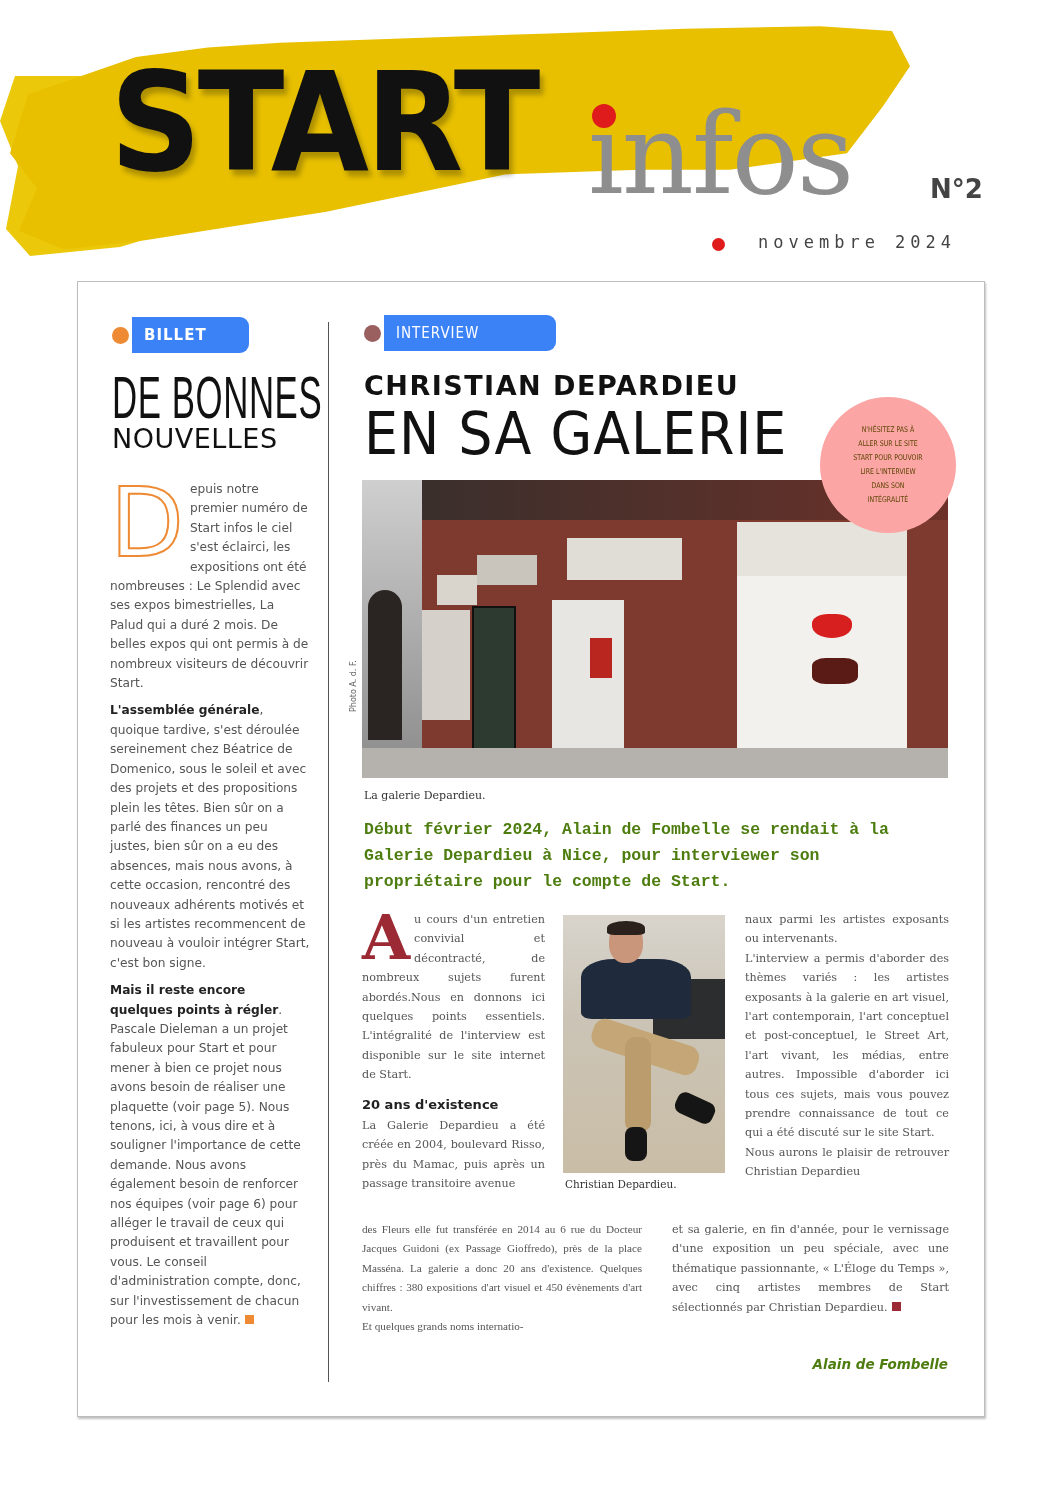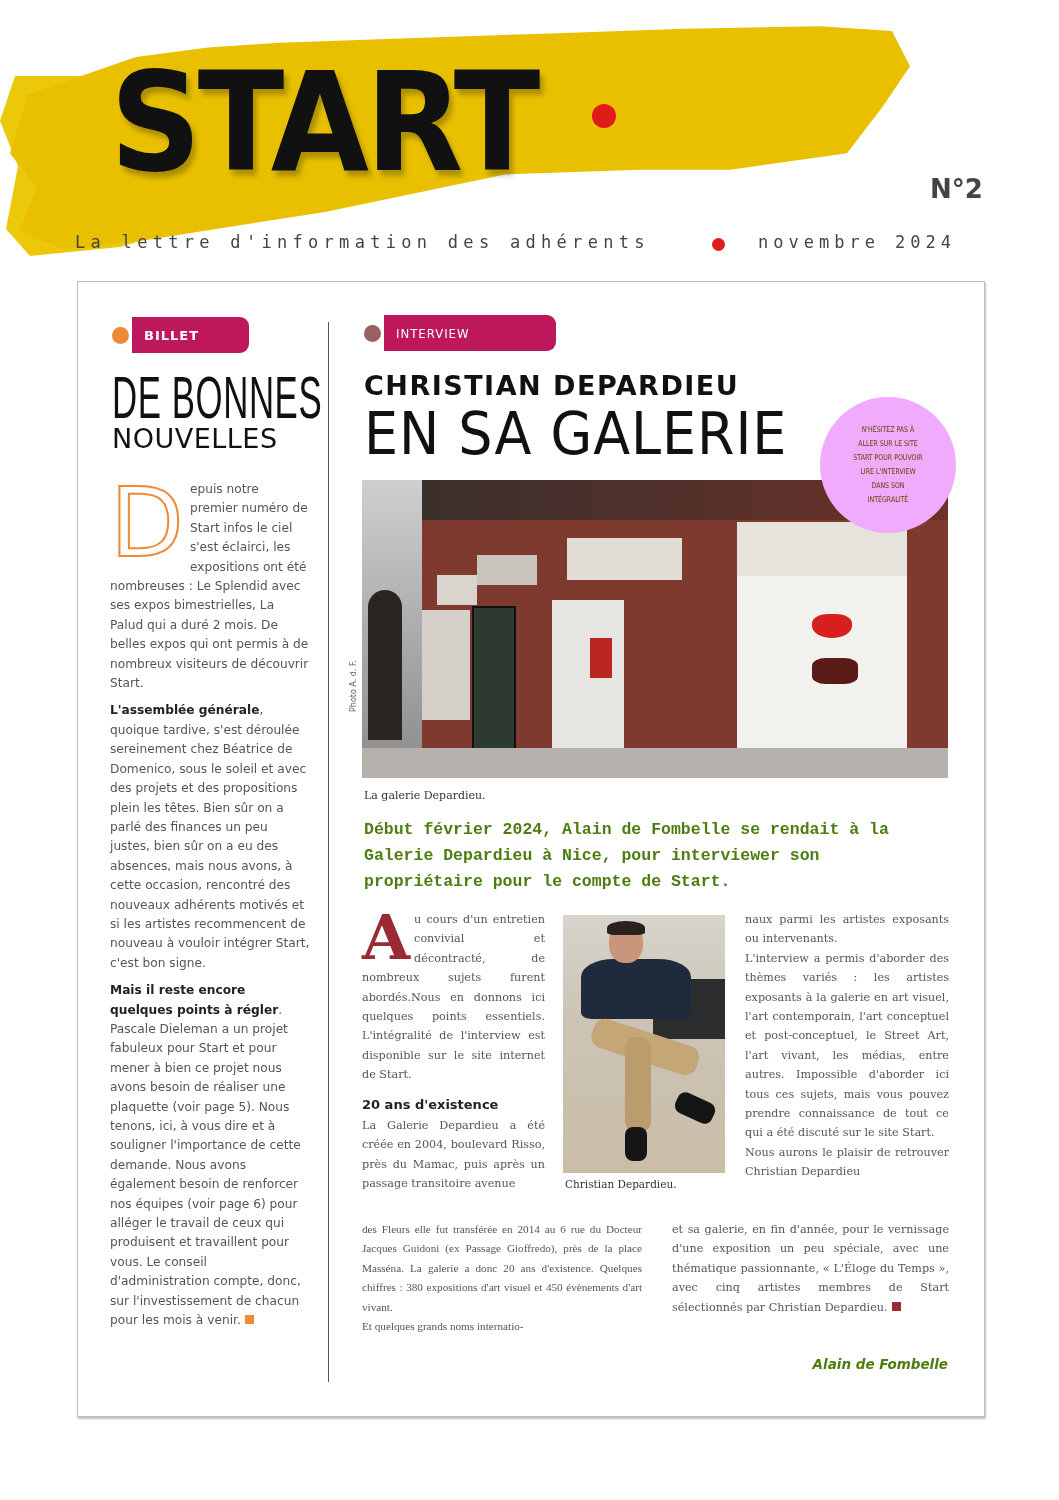"infos" div.infos-logo { html: none -> <div>infos</div> }
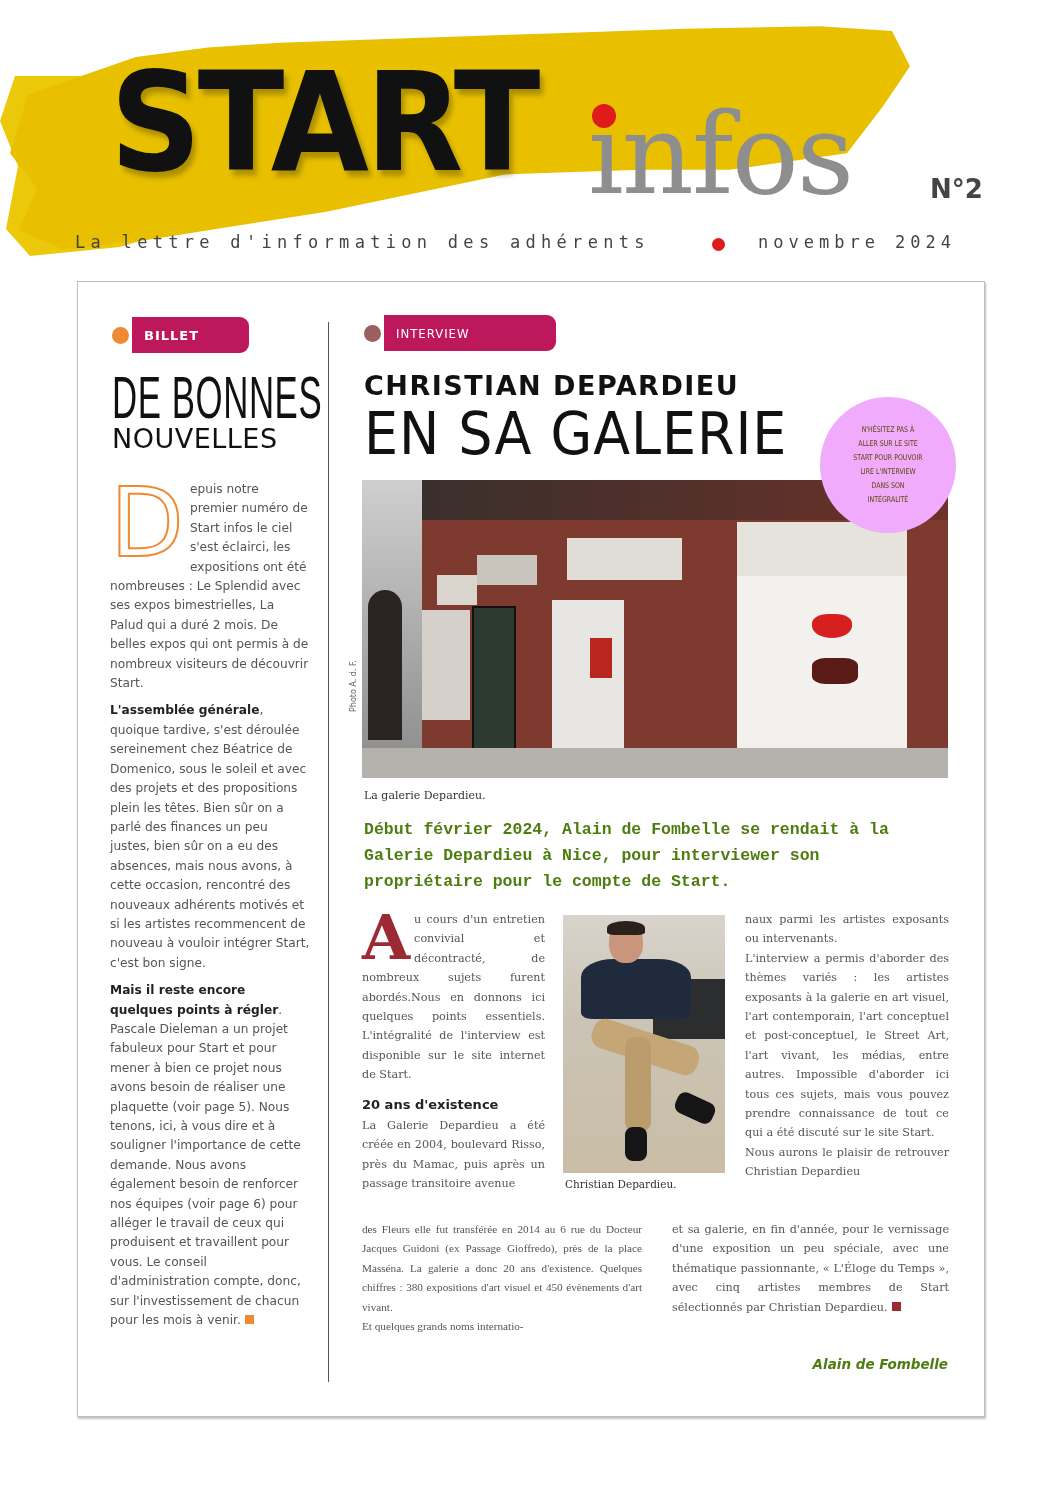"La lettre d'information des adhérents" div.tagline { html: <div>La lettre d'information des adhérents</div> -> none }
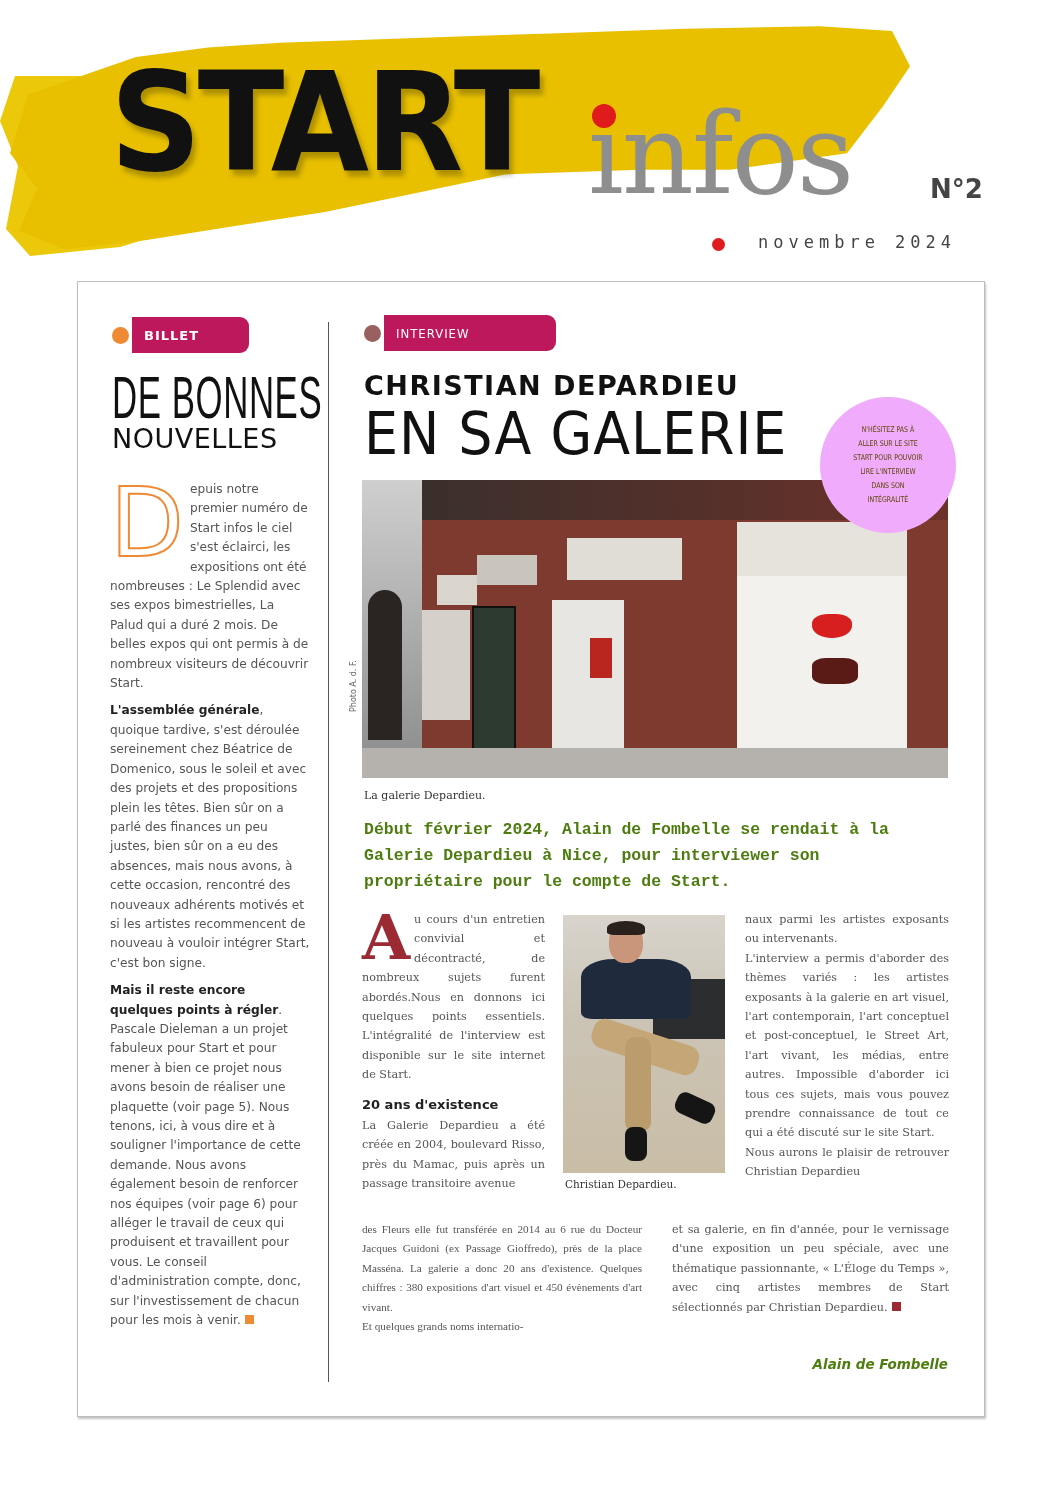"BILLET" .badge .pill { background: #be185d -> #3b82f6; font-size: 13px -> 15px }
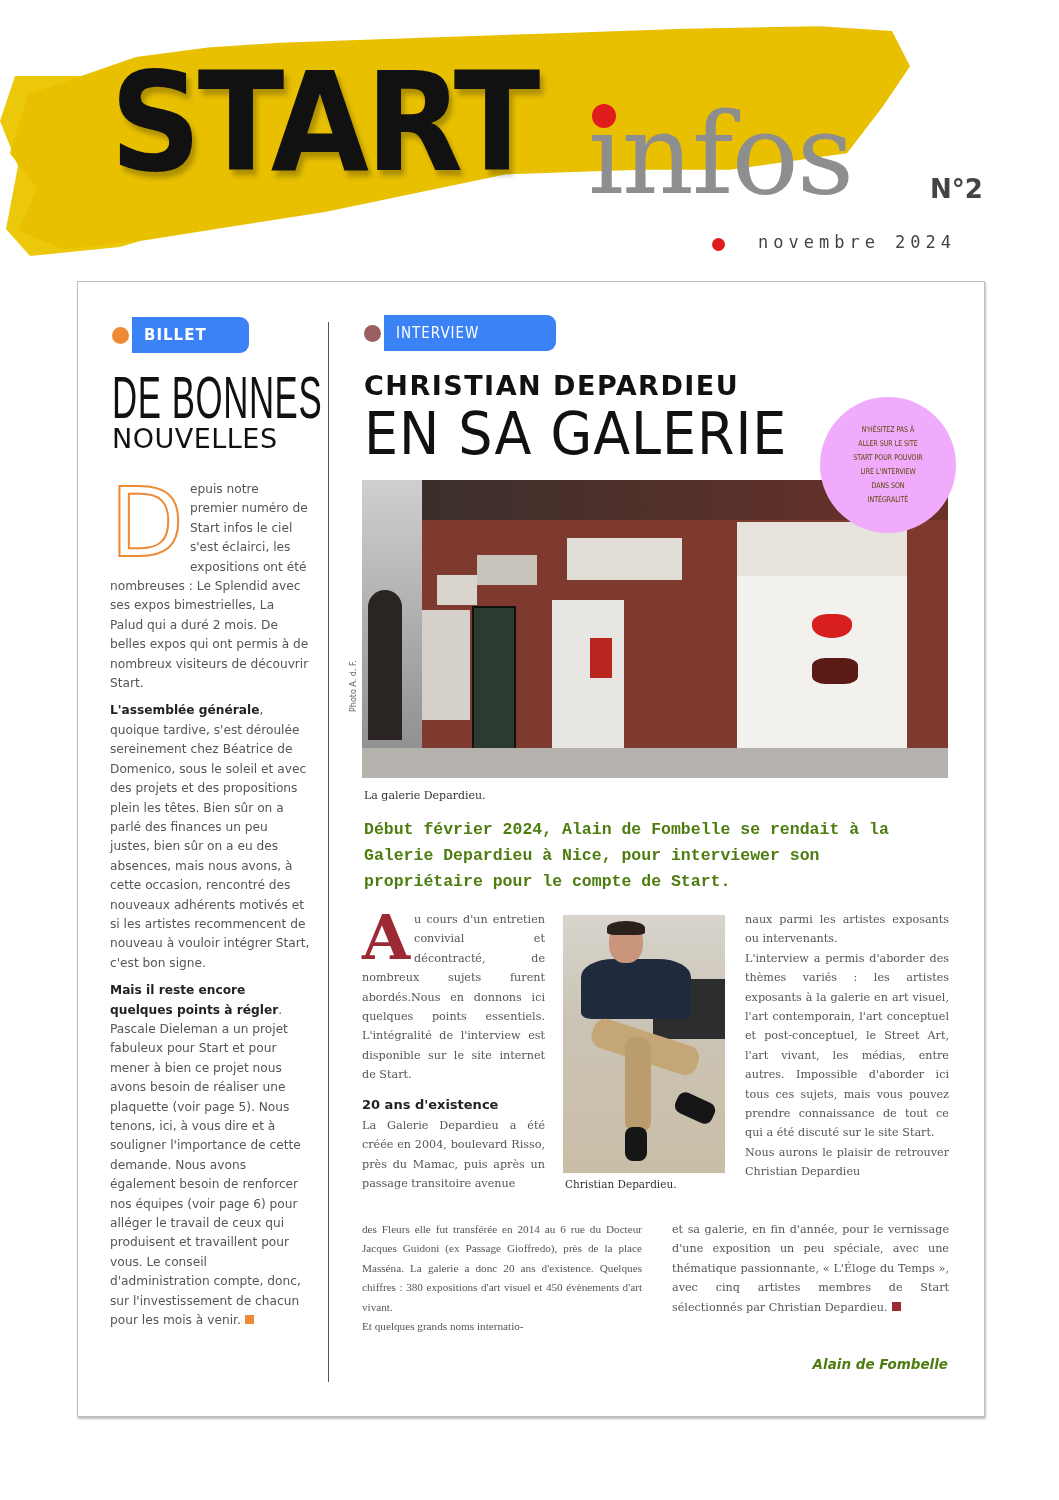"N'HÉSITEZ PAS À ALLER SUR" .promo-circle { background: #f0abfc -> #fca5a5 }
